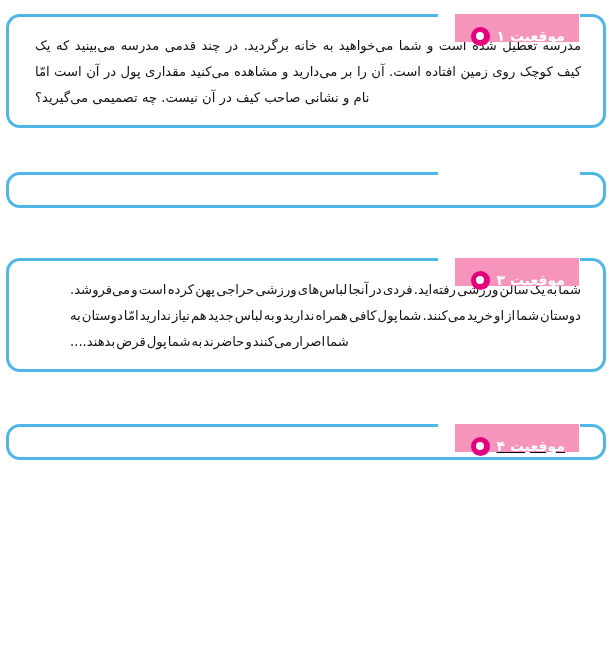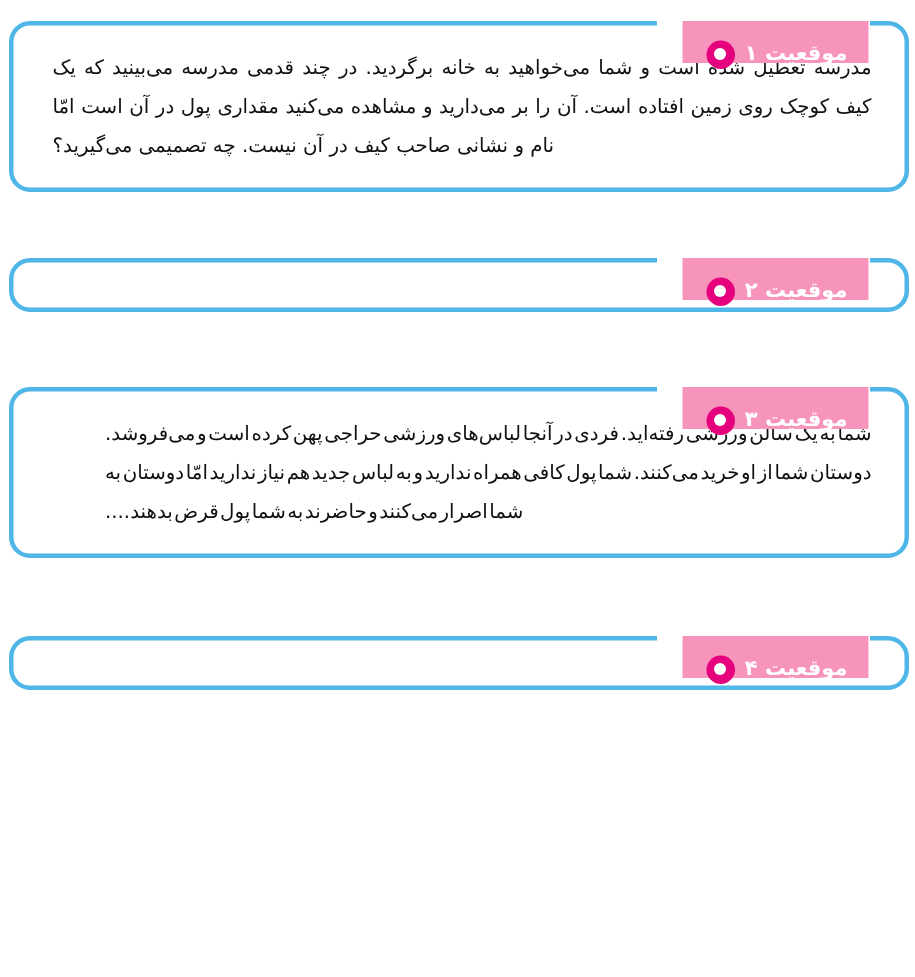"موقعیت ۲" div.badge { html: <div> <span>موقعیت ۲</span> <span> <i></i> </span> </div> -> none }
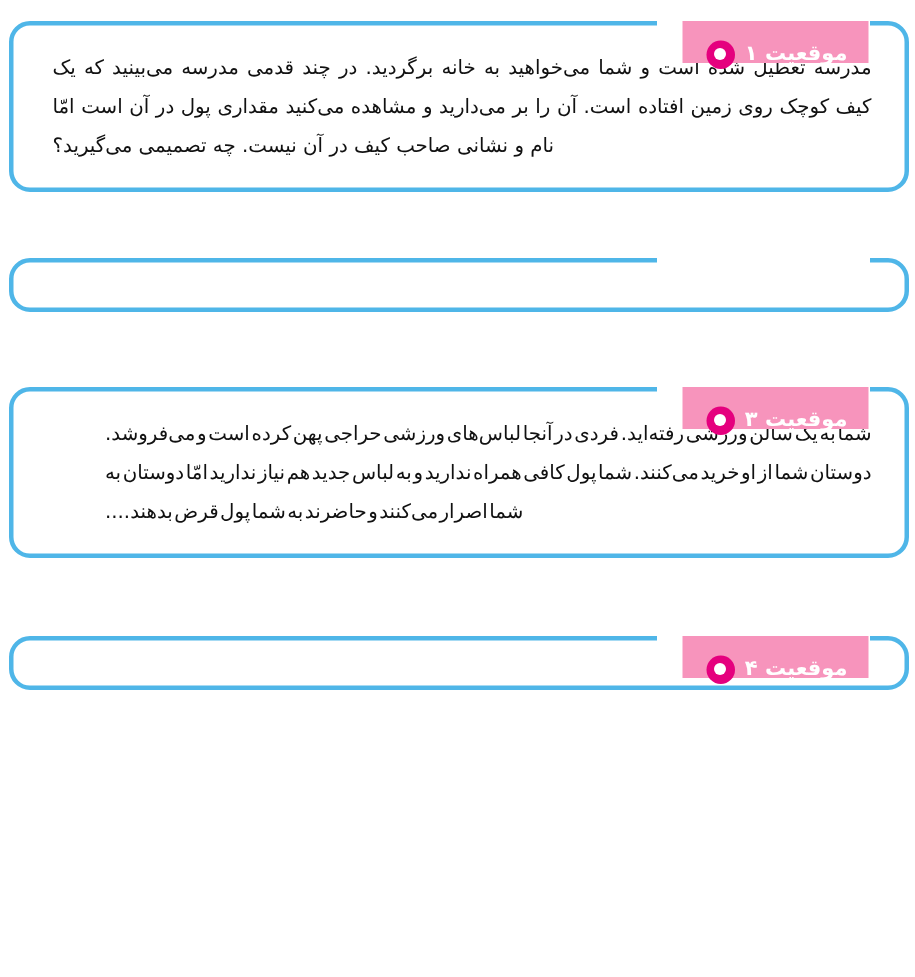"موقعیت ۴" div.badge { text-decoration: none -> underline }
